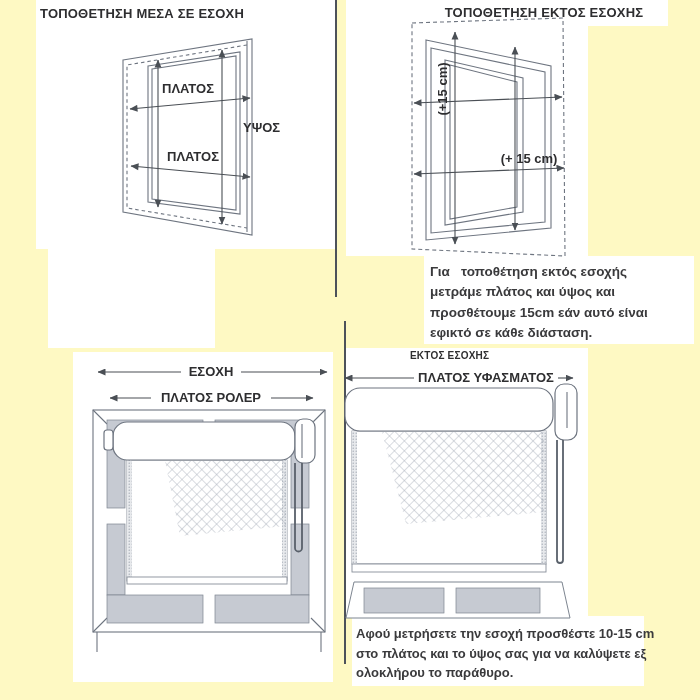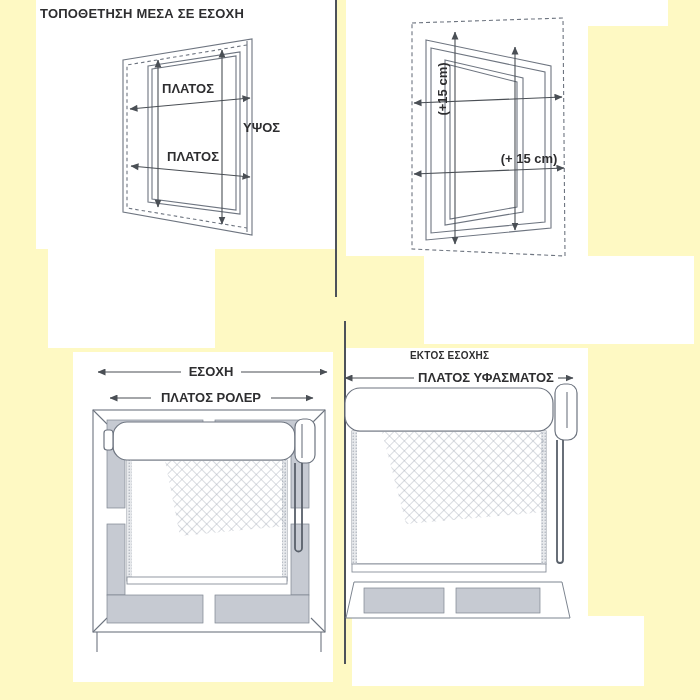"ΤΟΠΟΘΕΤΗΣΗ ΕΚΤΟΣ ΕΣΟΧΗΣ" div.title { html: none -> <div>ΤΟΠΟΘΕΤΗΣΗ ΕΚΤΟΣ ΕΣΟΧΗΣ</div> }
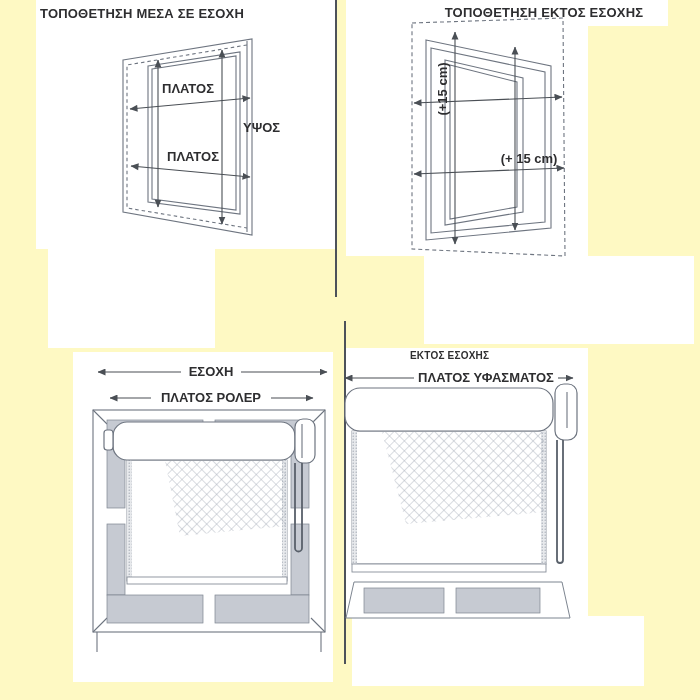"Για τοποθέτηση εκτός εσοχής" div.para { html: none -> <div>Για τοποθέτηση εκτός εσοχής μετράμε πλάτος και ύψος και προσθέτουμε 15cm εάν αυτό είναι εφικτό σε κάθε διάσταση.</div> }
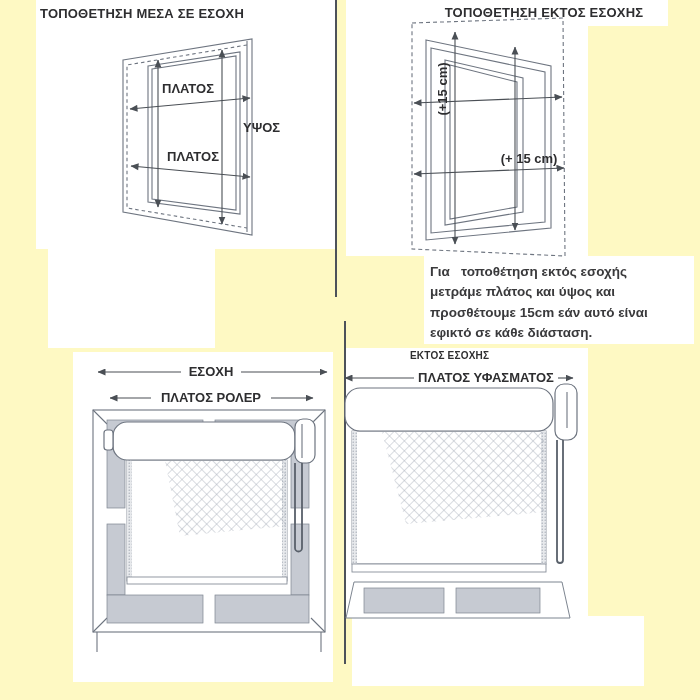"Αφού μετρήσετε την εσοχή προσθέστε" div.para { html: none -> <div>Αφού μετρήσετε την εσοχή προσθέστε 10-15 cm στο πλάτος και το ύψος σας για να καλύψετε εξ ολοκλήρου το παράθυρο.</div> }
